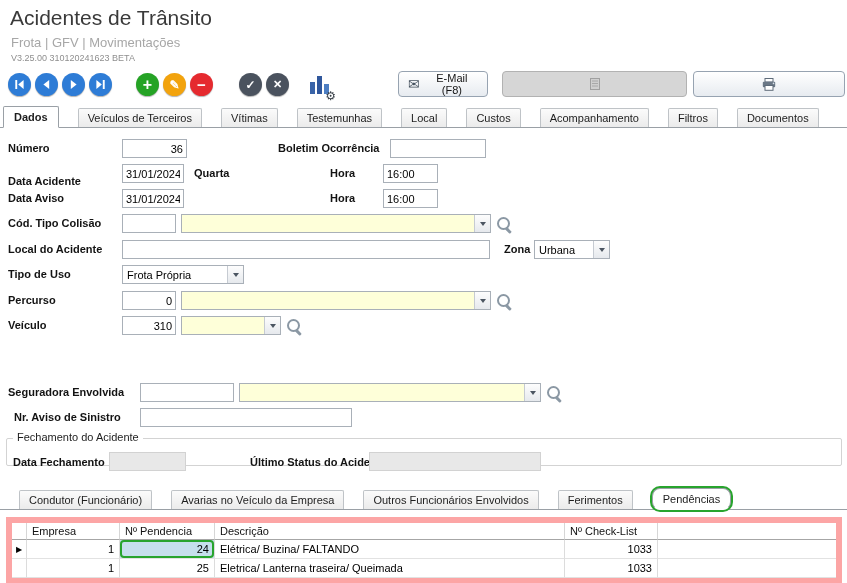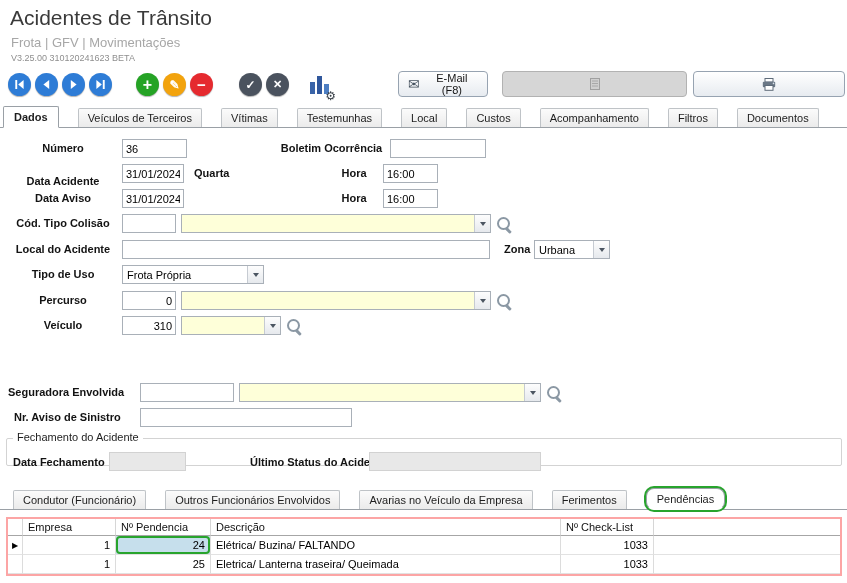"Número" .lbl-r { text-align: center -> left }
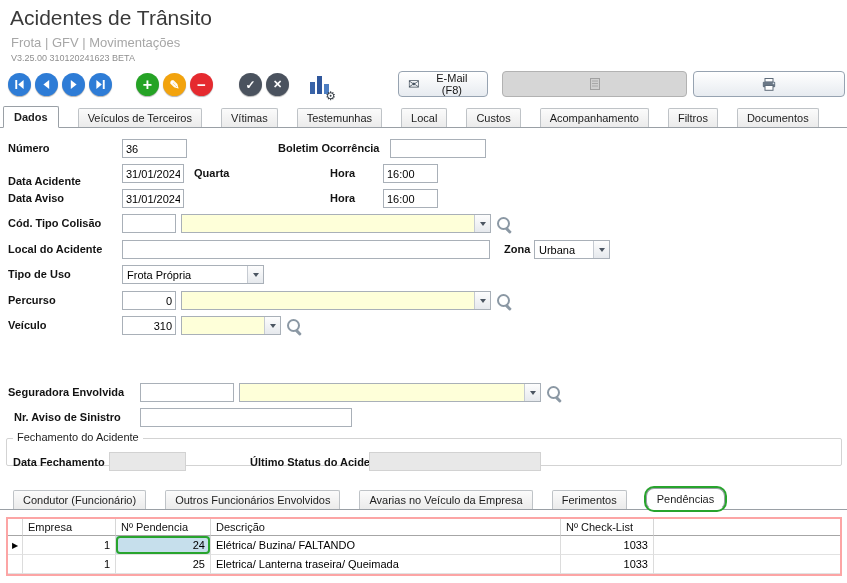"36" .fld.center { text-align: left -> right }
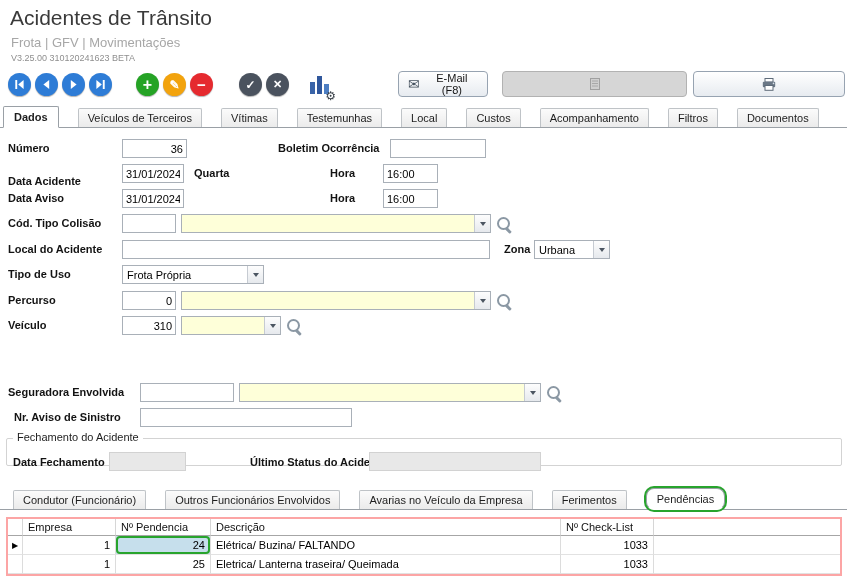"Frota Própria" div.combo { width: 142px -> 122px }
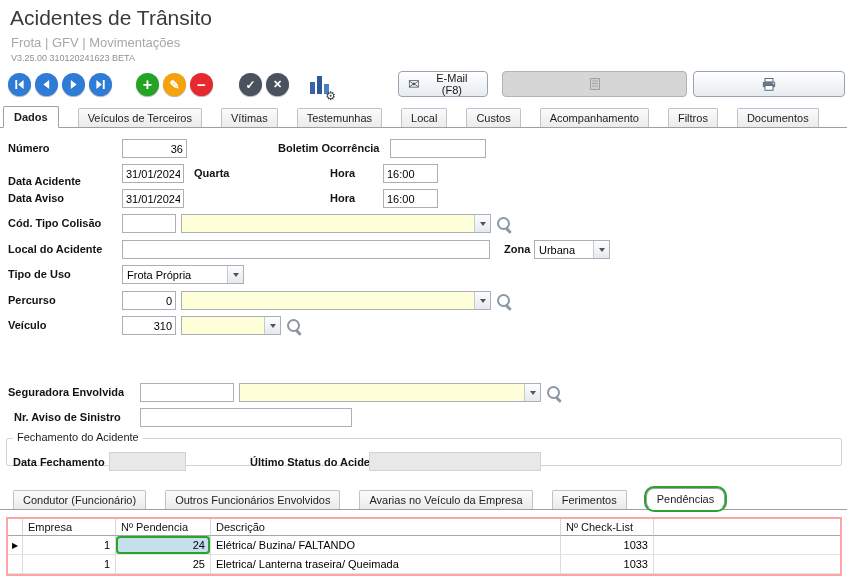"Condutor (Funcionário)" div.tabs { padding-left: 13px -> 19px }
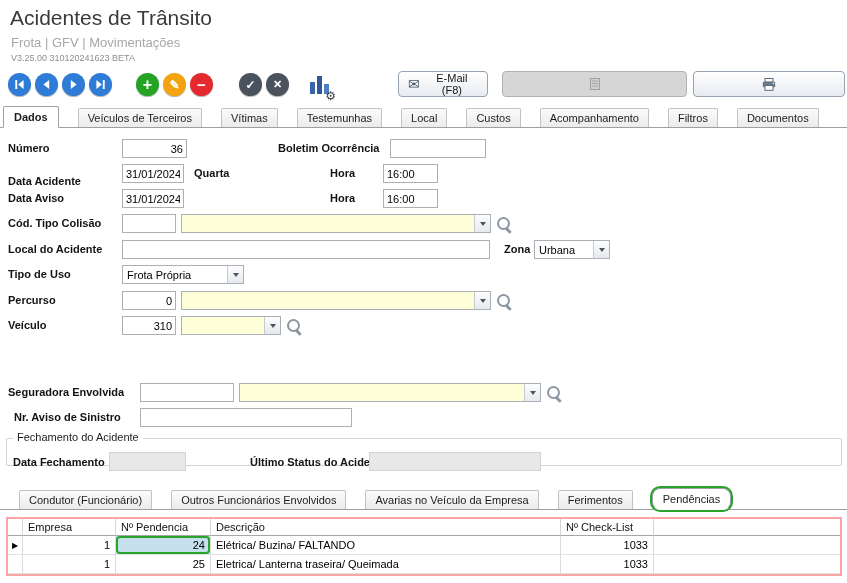"Outros Funcionários Envolvidos" div.tab { order: before "Avarias no Veículo da Empresa" -> after "Avarias no Veículo da Empresa" }
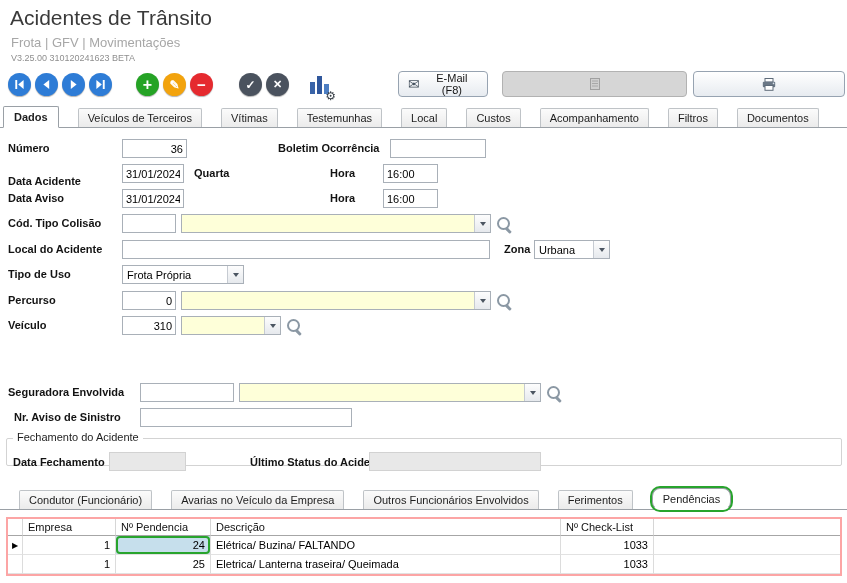"Empresa" .grid { border: 2px solid #fca5a5 -> 6px solid #fca5a5 }
